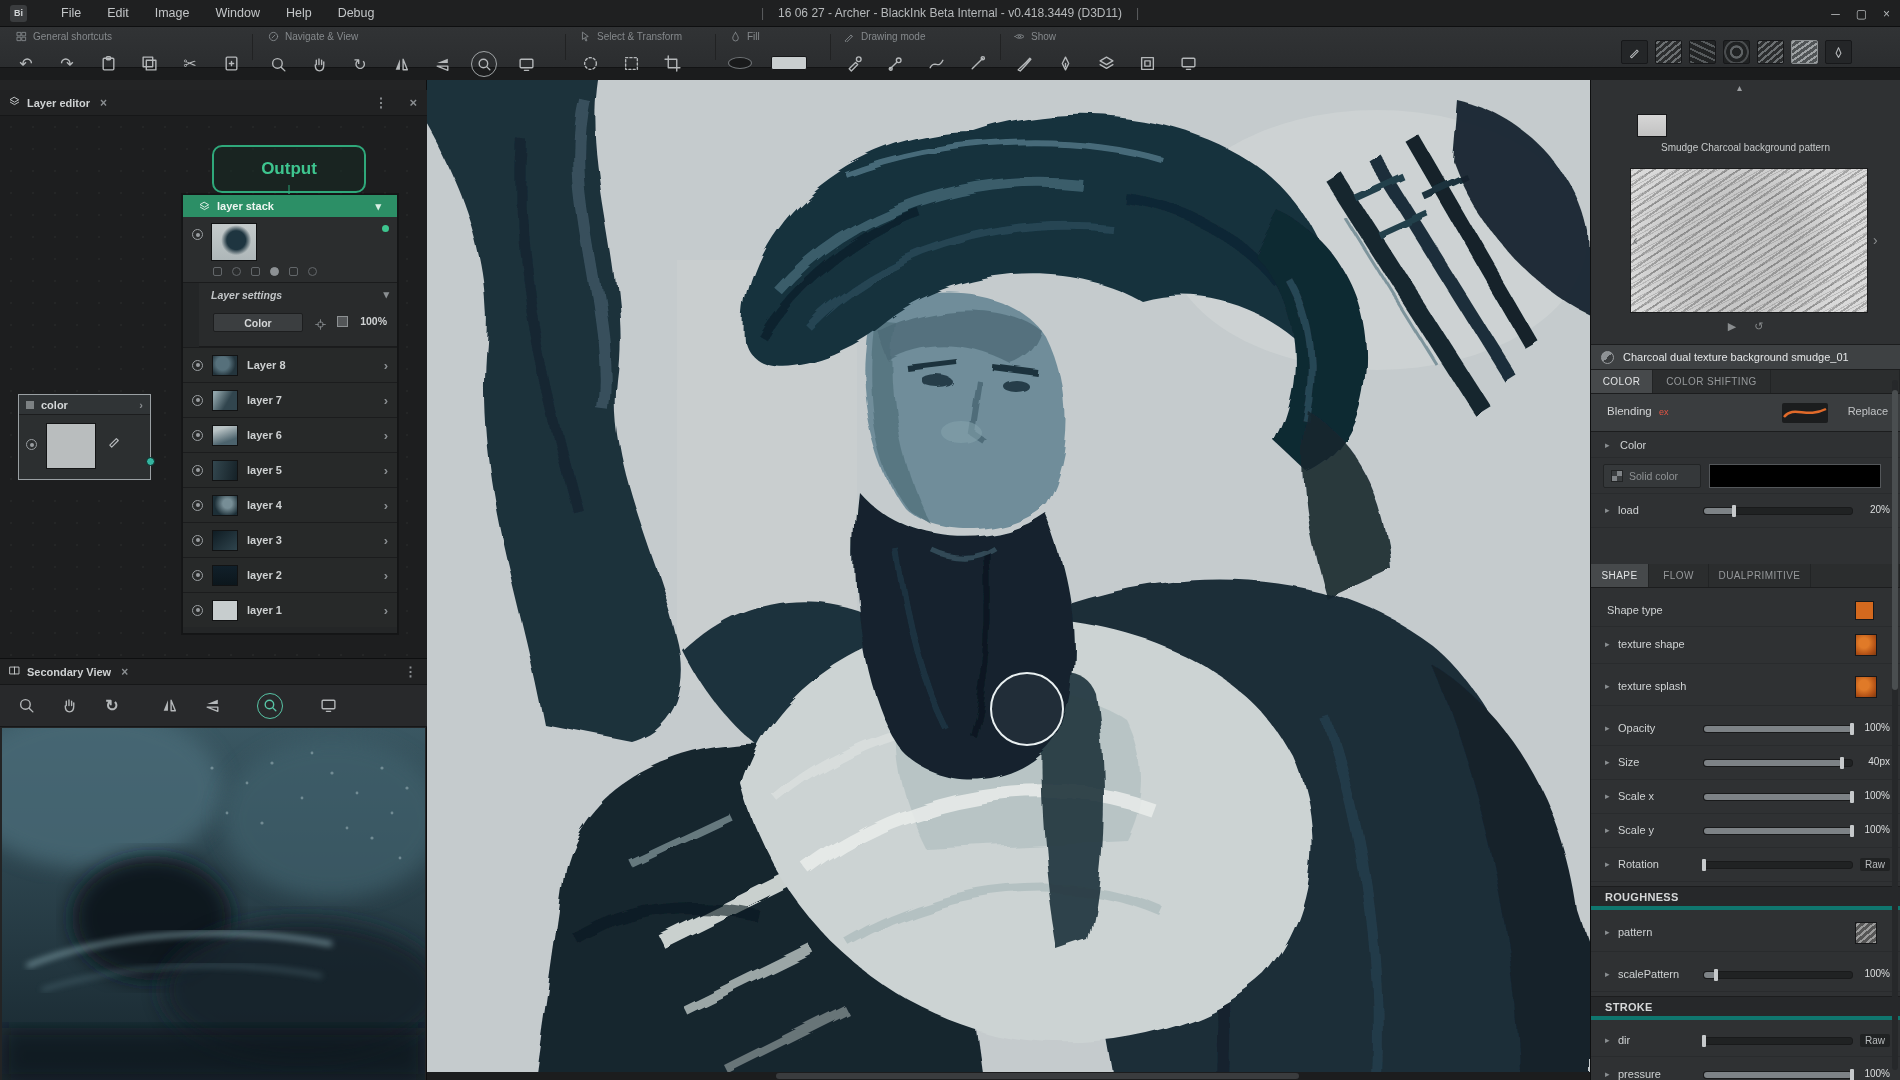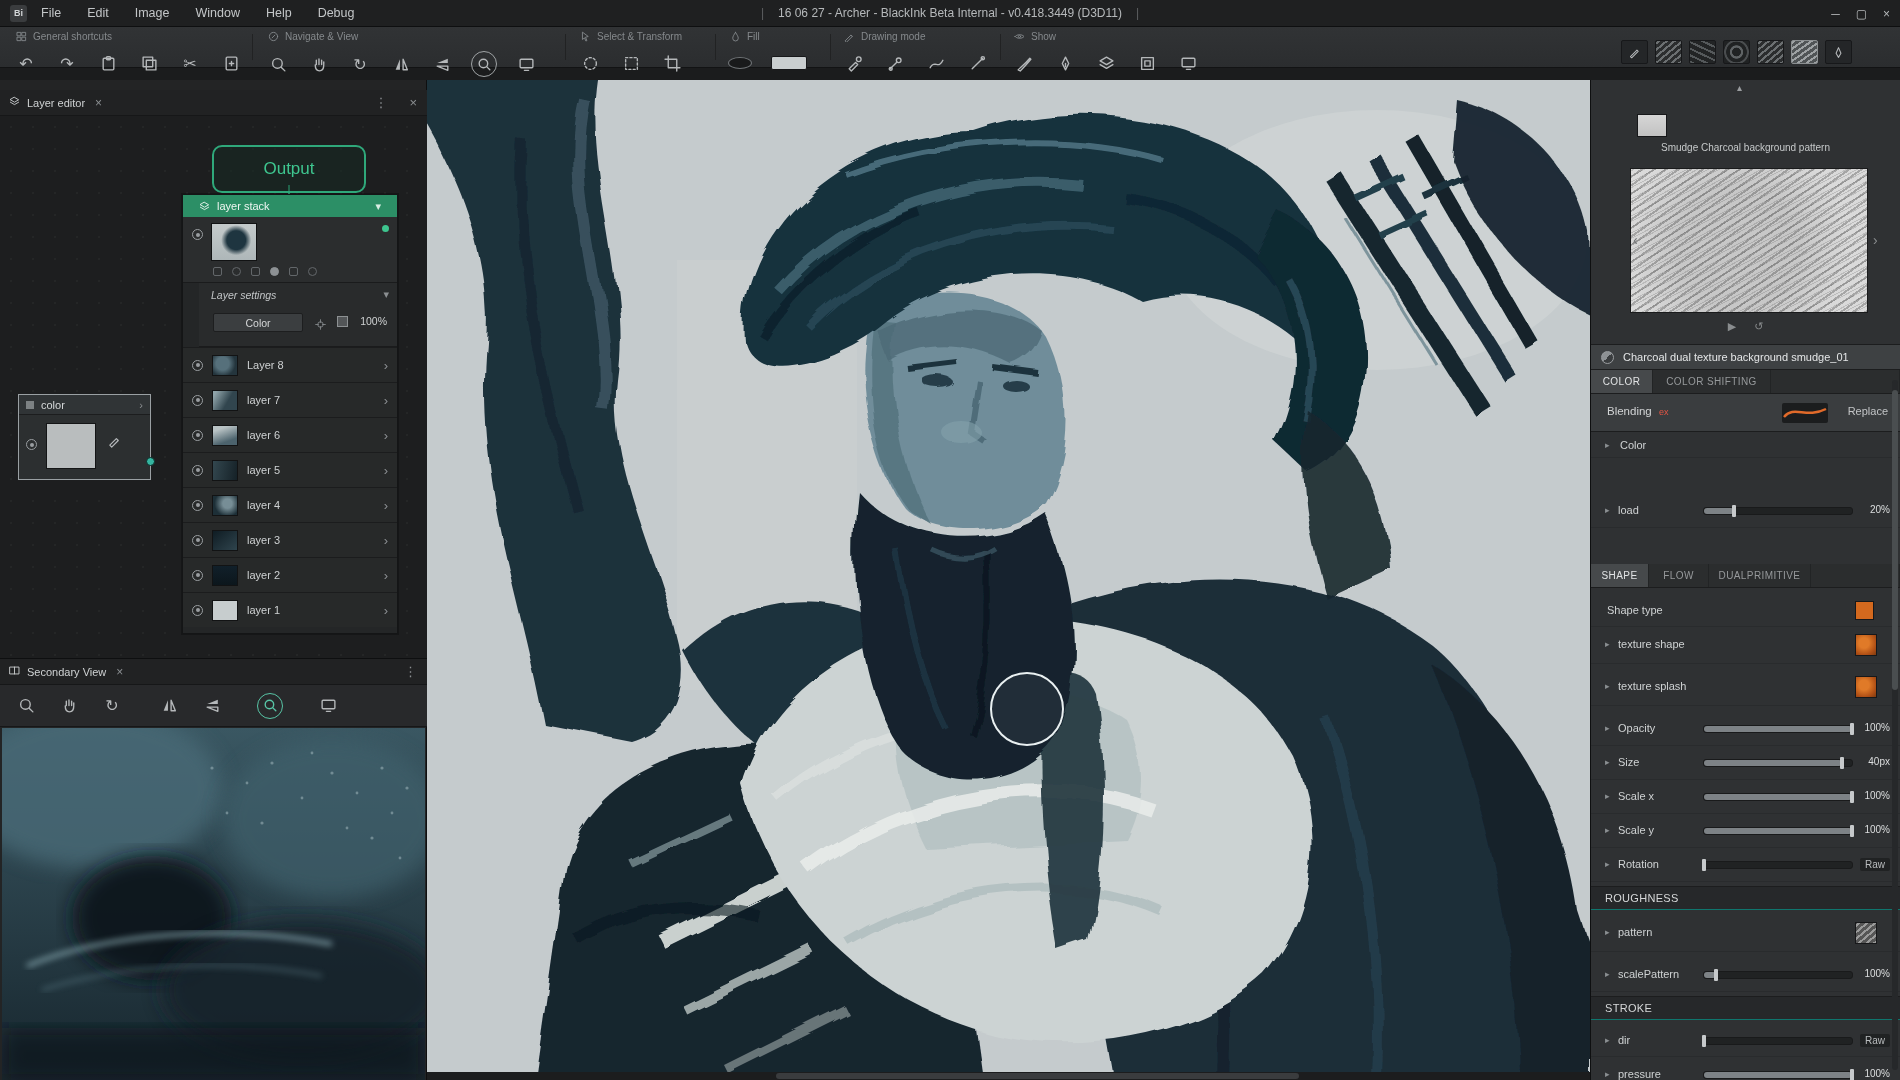"File" .menus { margin-left: none -> 20px }
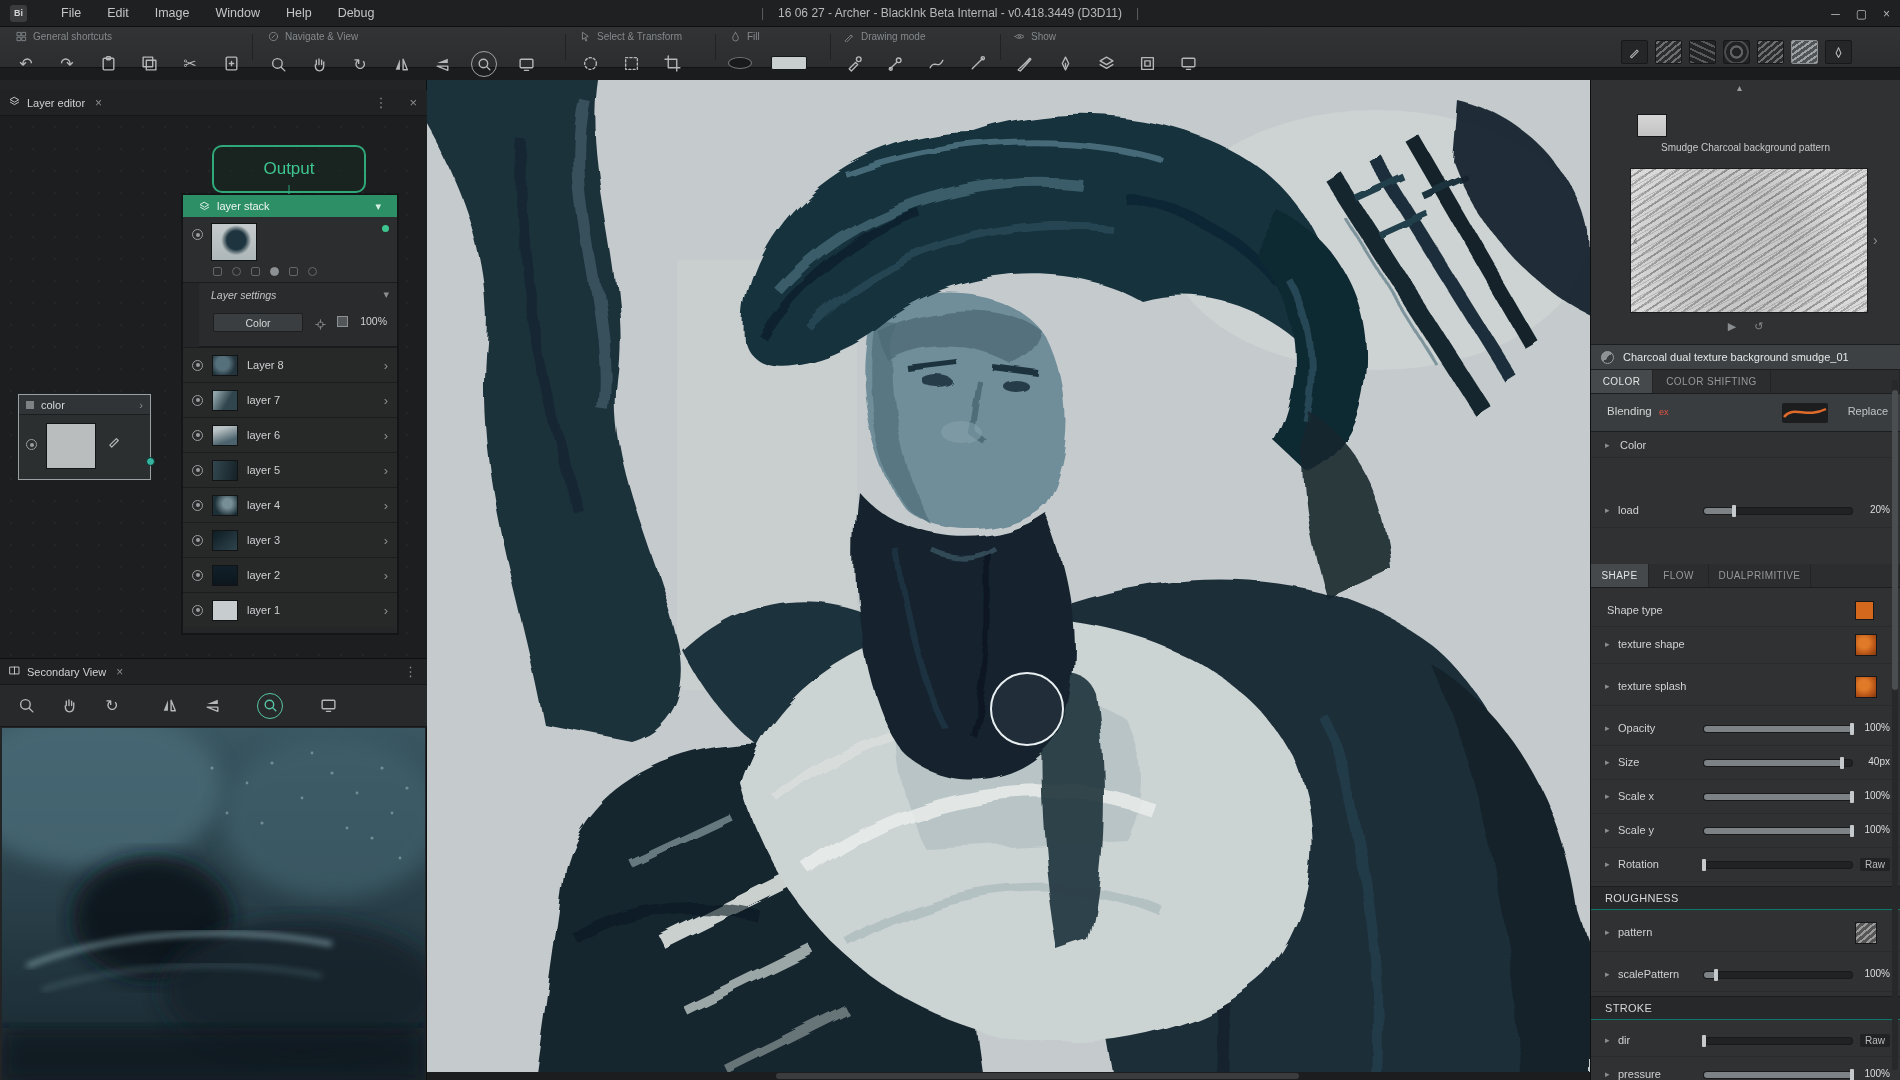"Layer editor" .left-dock { font-weight: none -> bold }
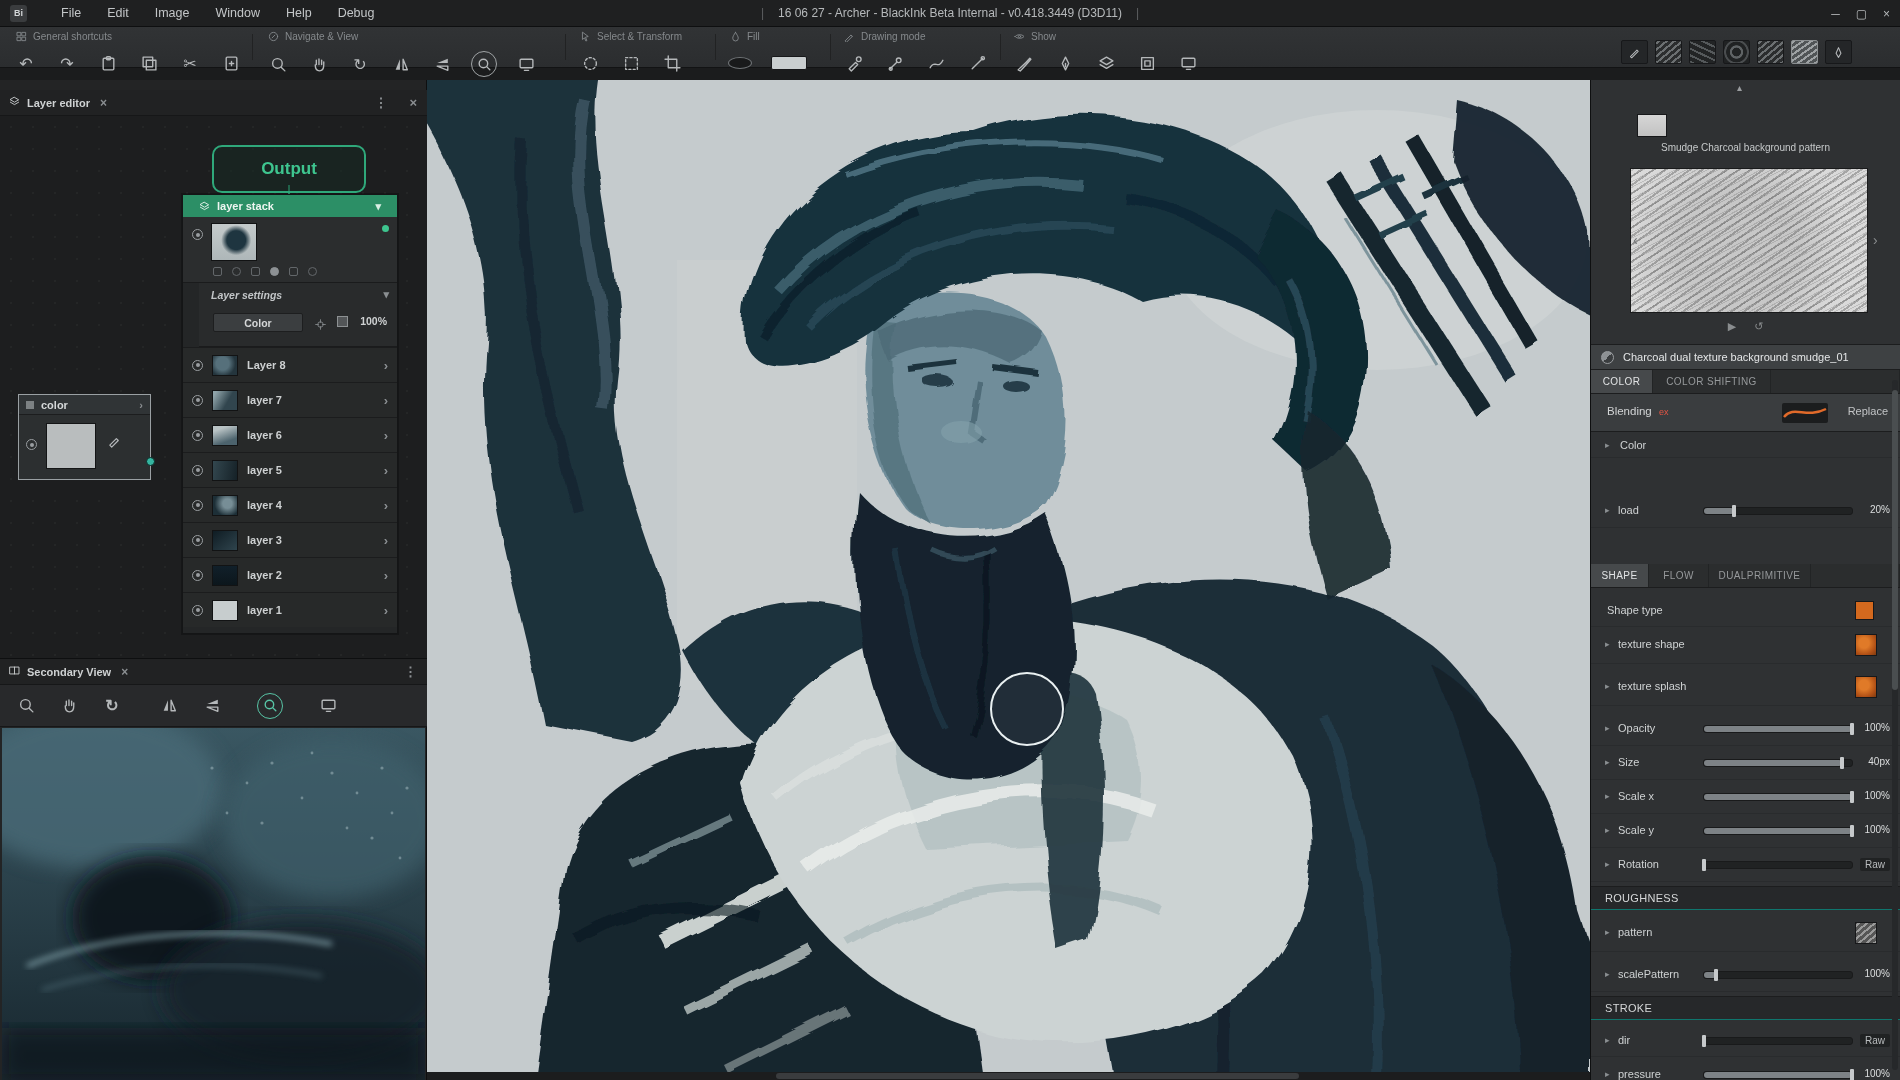"Solid color" div.pillrow { html: none -> <div> <div> <span></span> <span>Solid color</span> </div> <div></div> </div> }
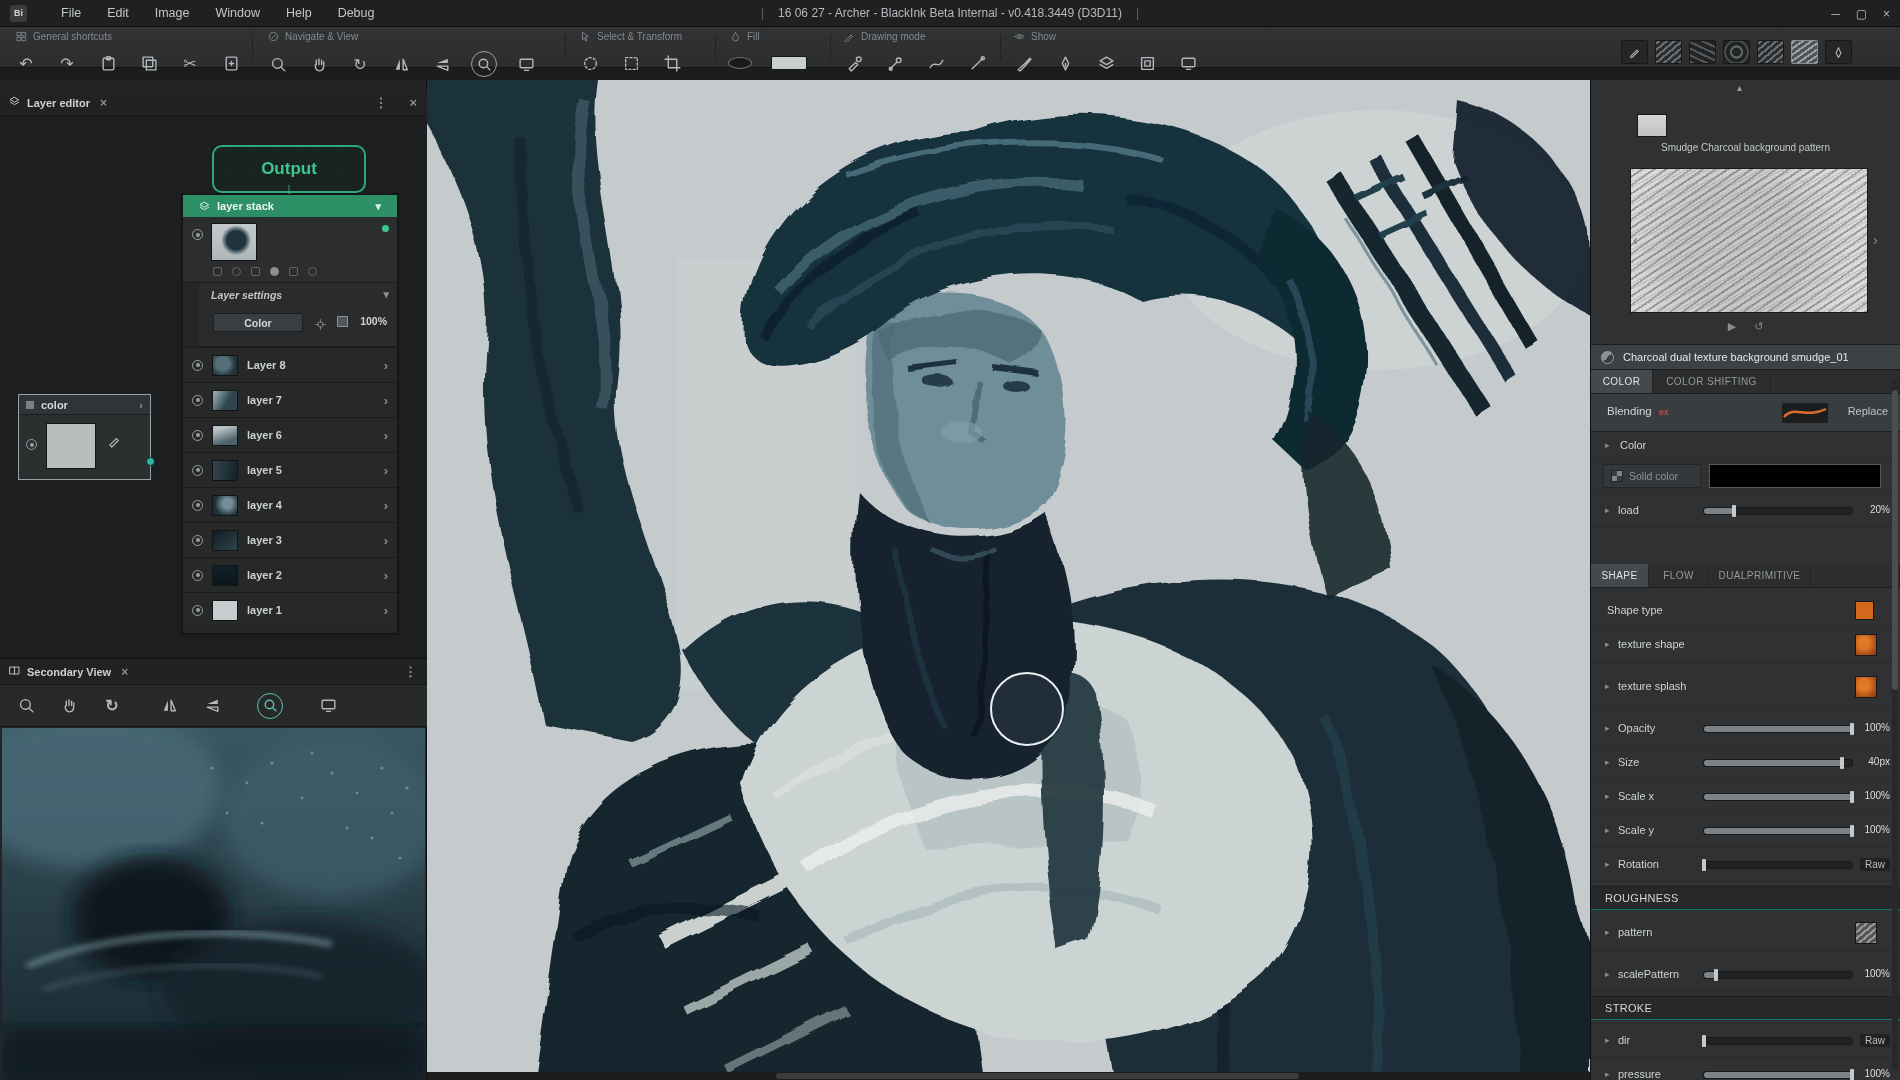"ROUGHNESS" .sec-hdr { border-bottom: 1px solid #0f766e -> 4px solid #0f766e; font-weight: normal -> bold }
